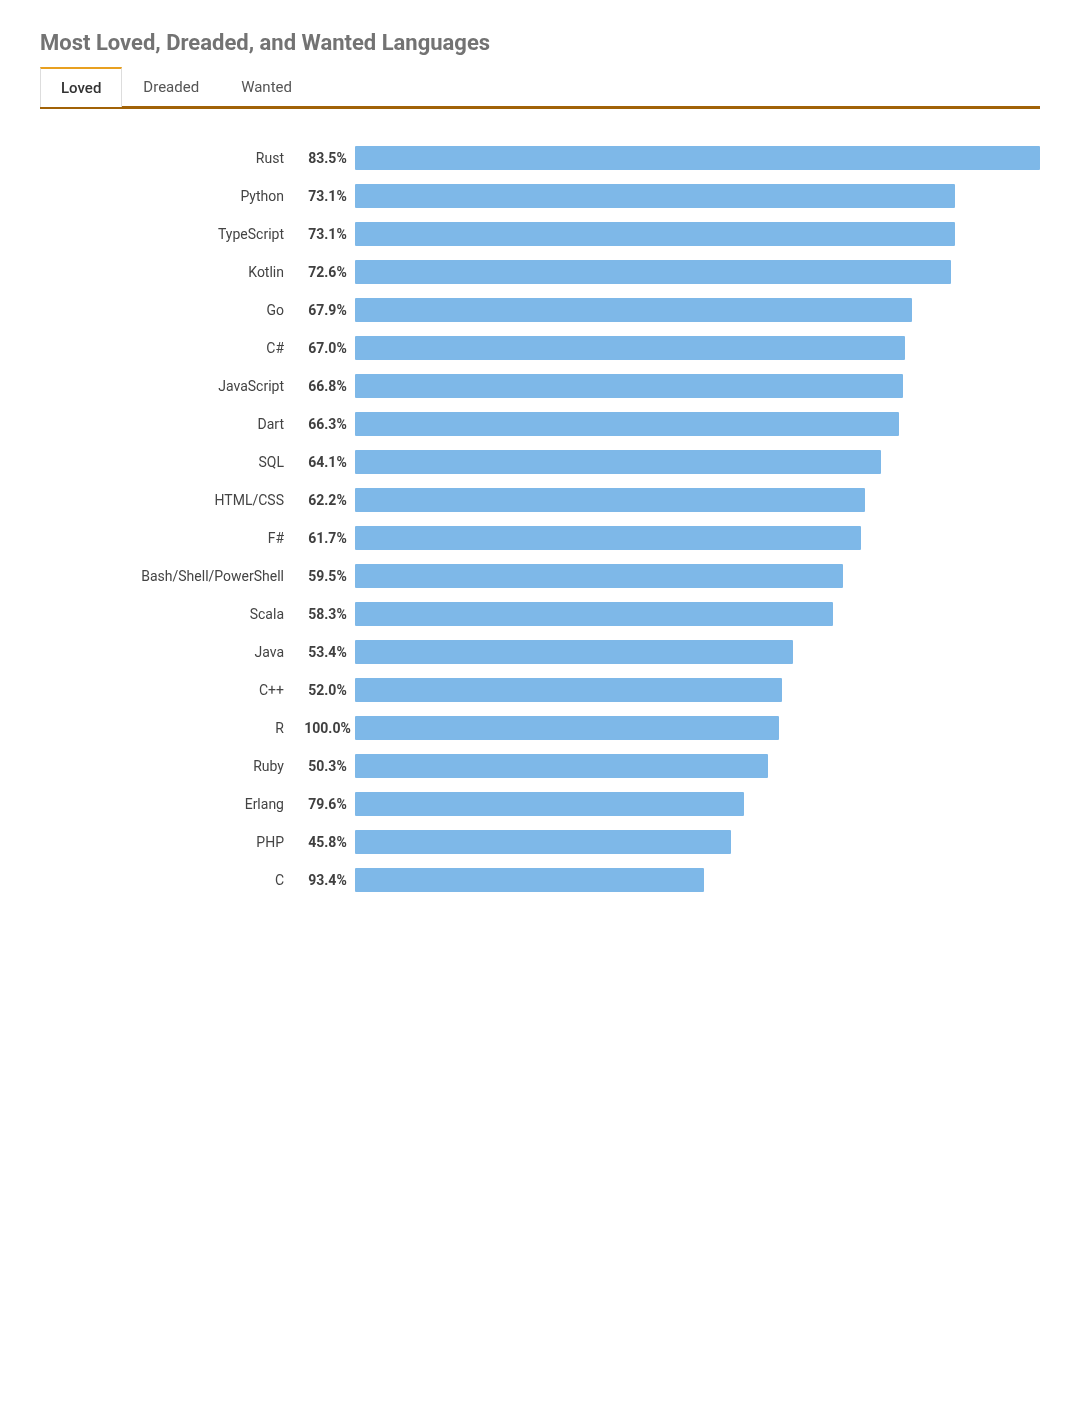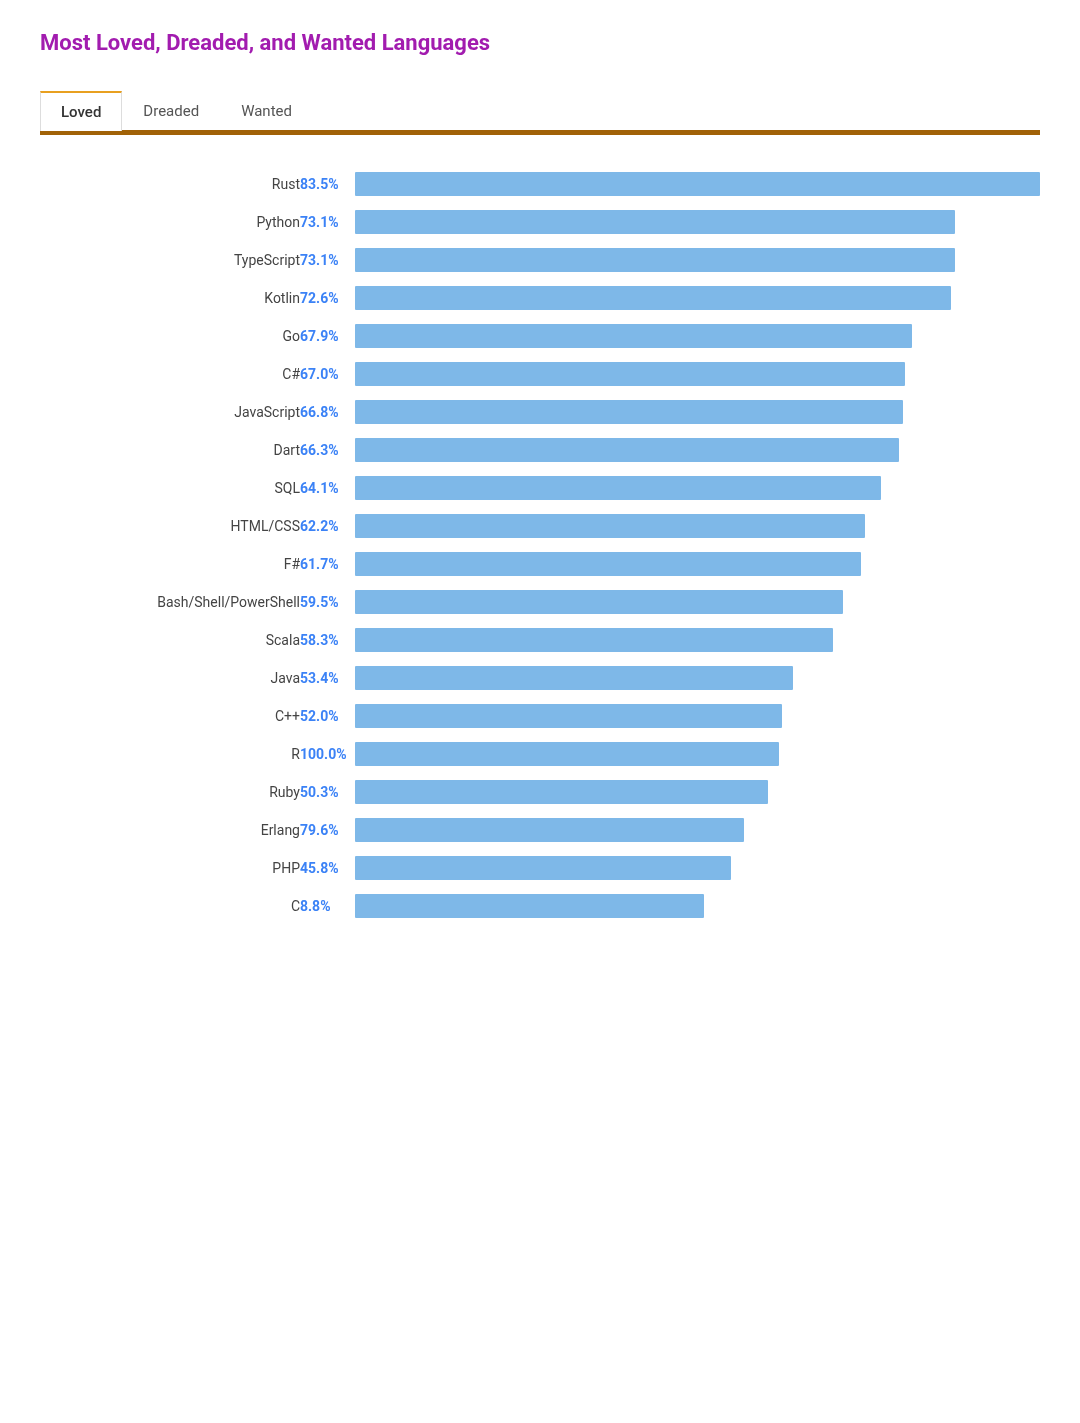"Most Loved, Dreaded, and Wanted" .page-title { color: #a21caf -> #737373; margin-bottom: 36px -> 12px }
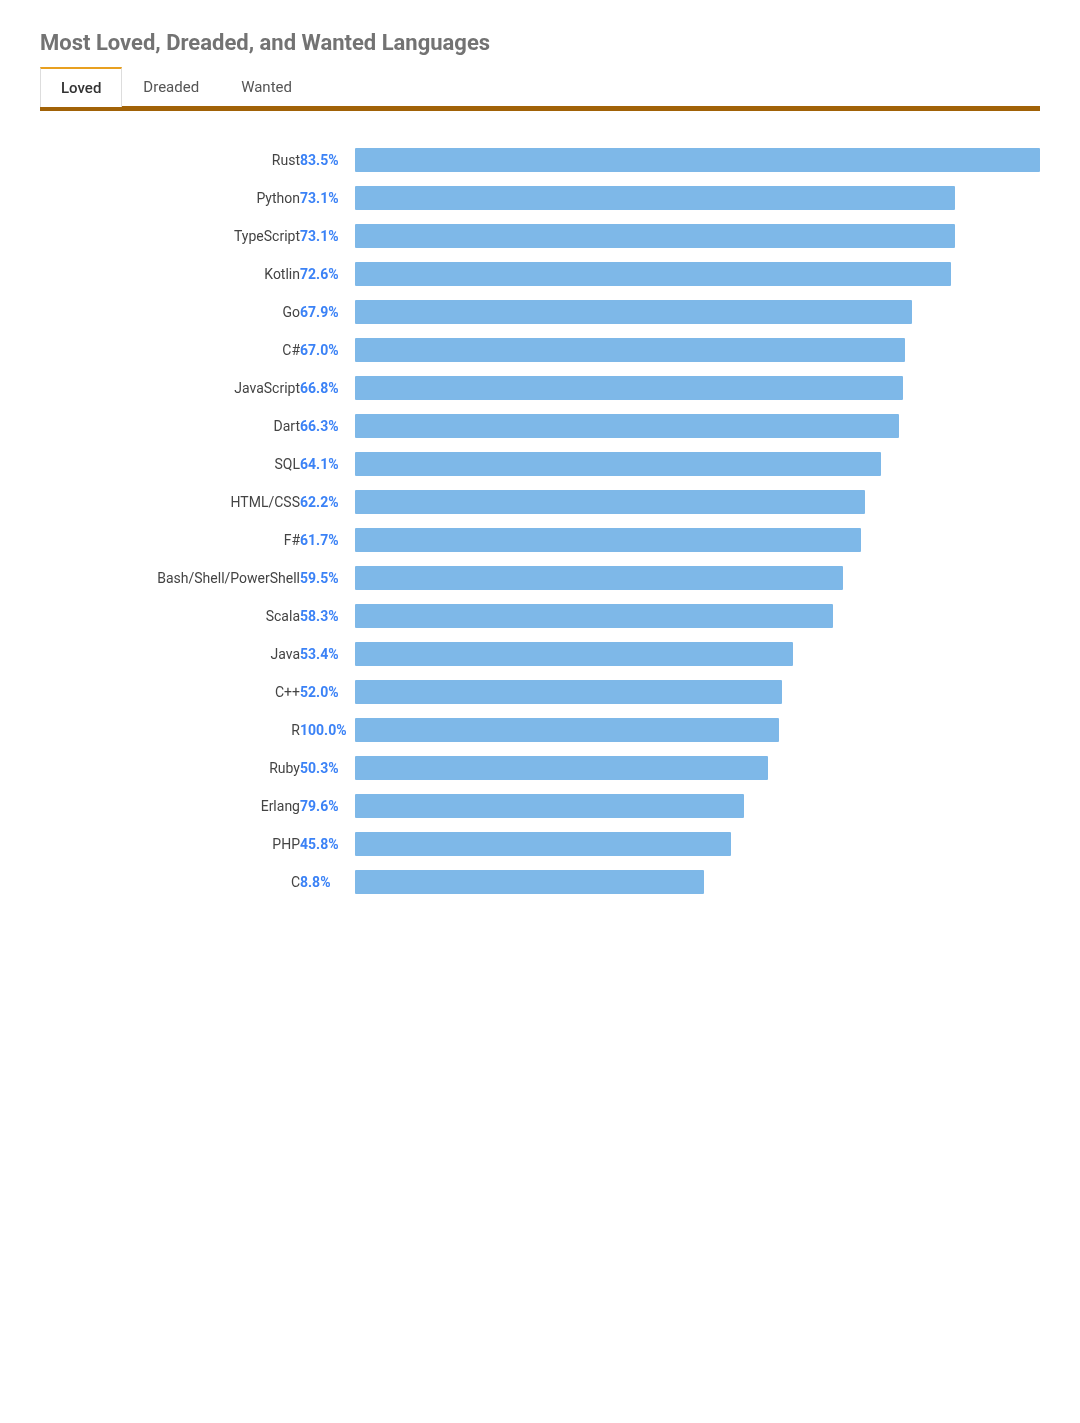"Loved" .tabs { border-bottom: 5px solid #a16207 -> 3px solid #a16207 }
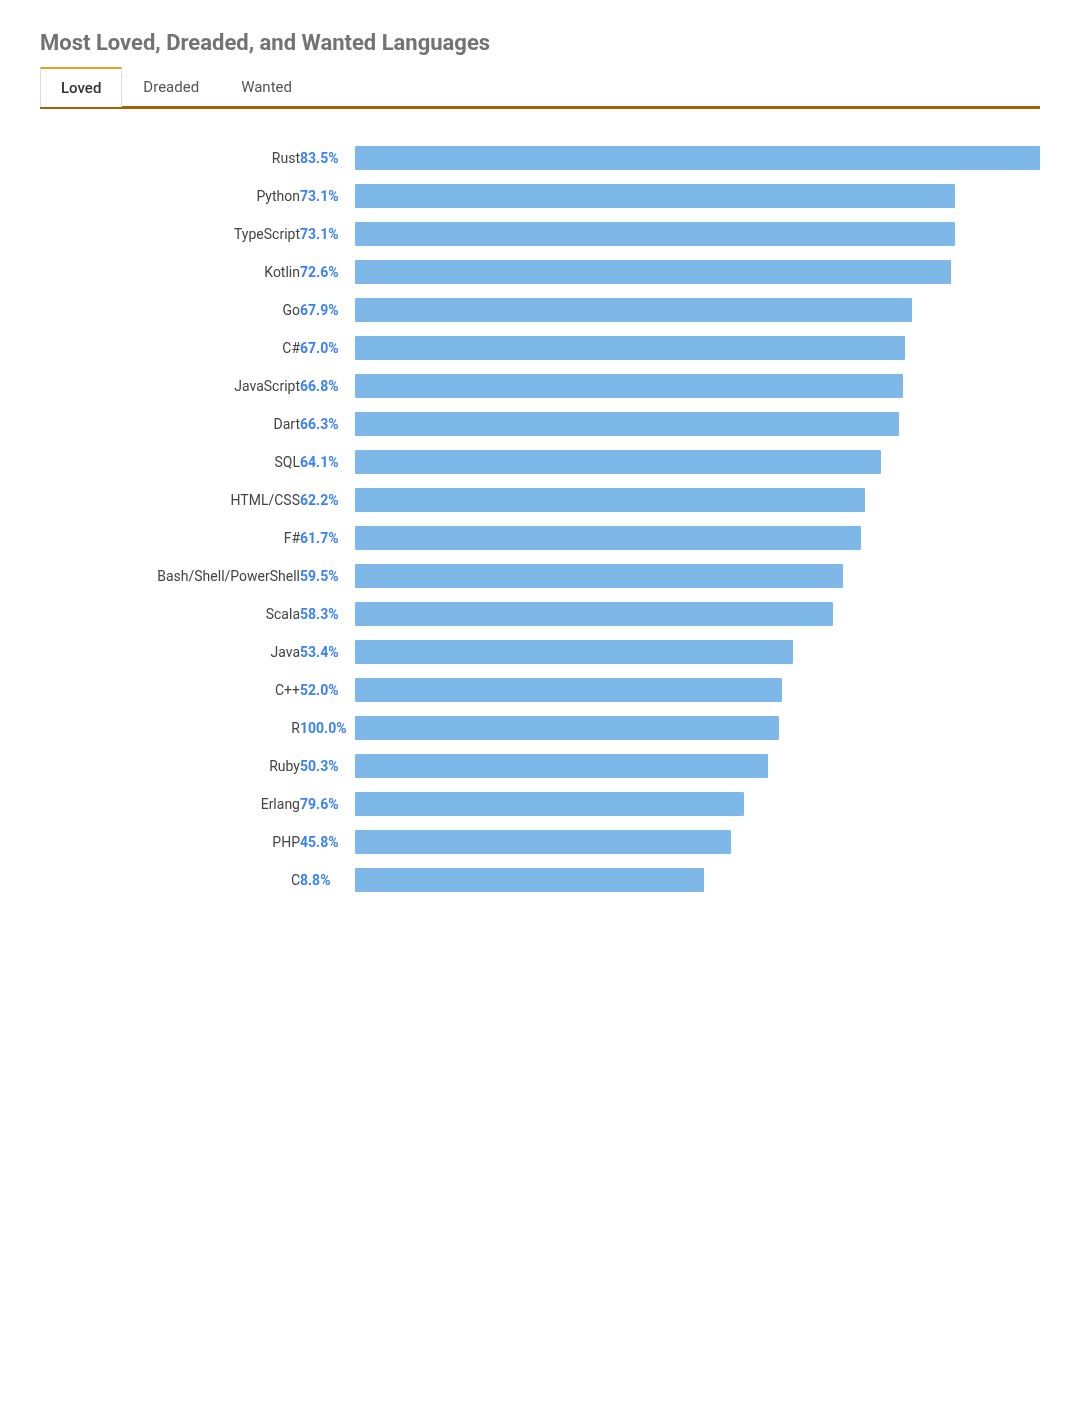"Rust" .bar-label { padding-right: 0 -> 16px }
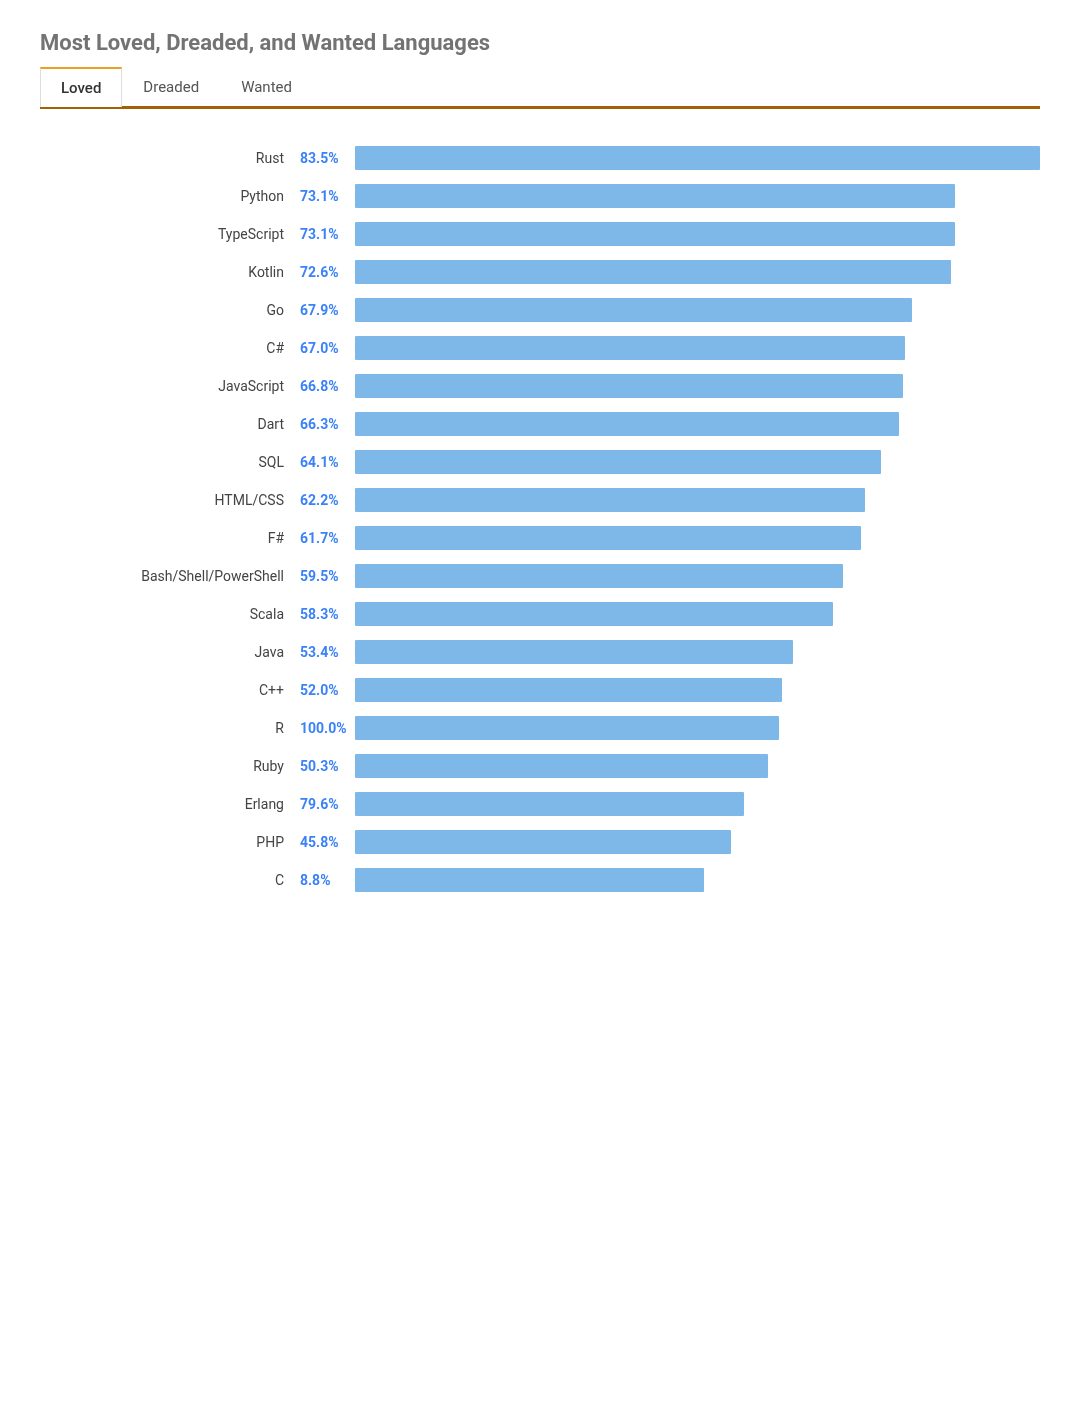"83.5%" .bar-pct { color: #3b82f6 -> #404040; text-align: none -> center }
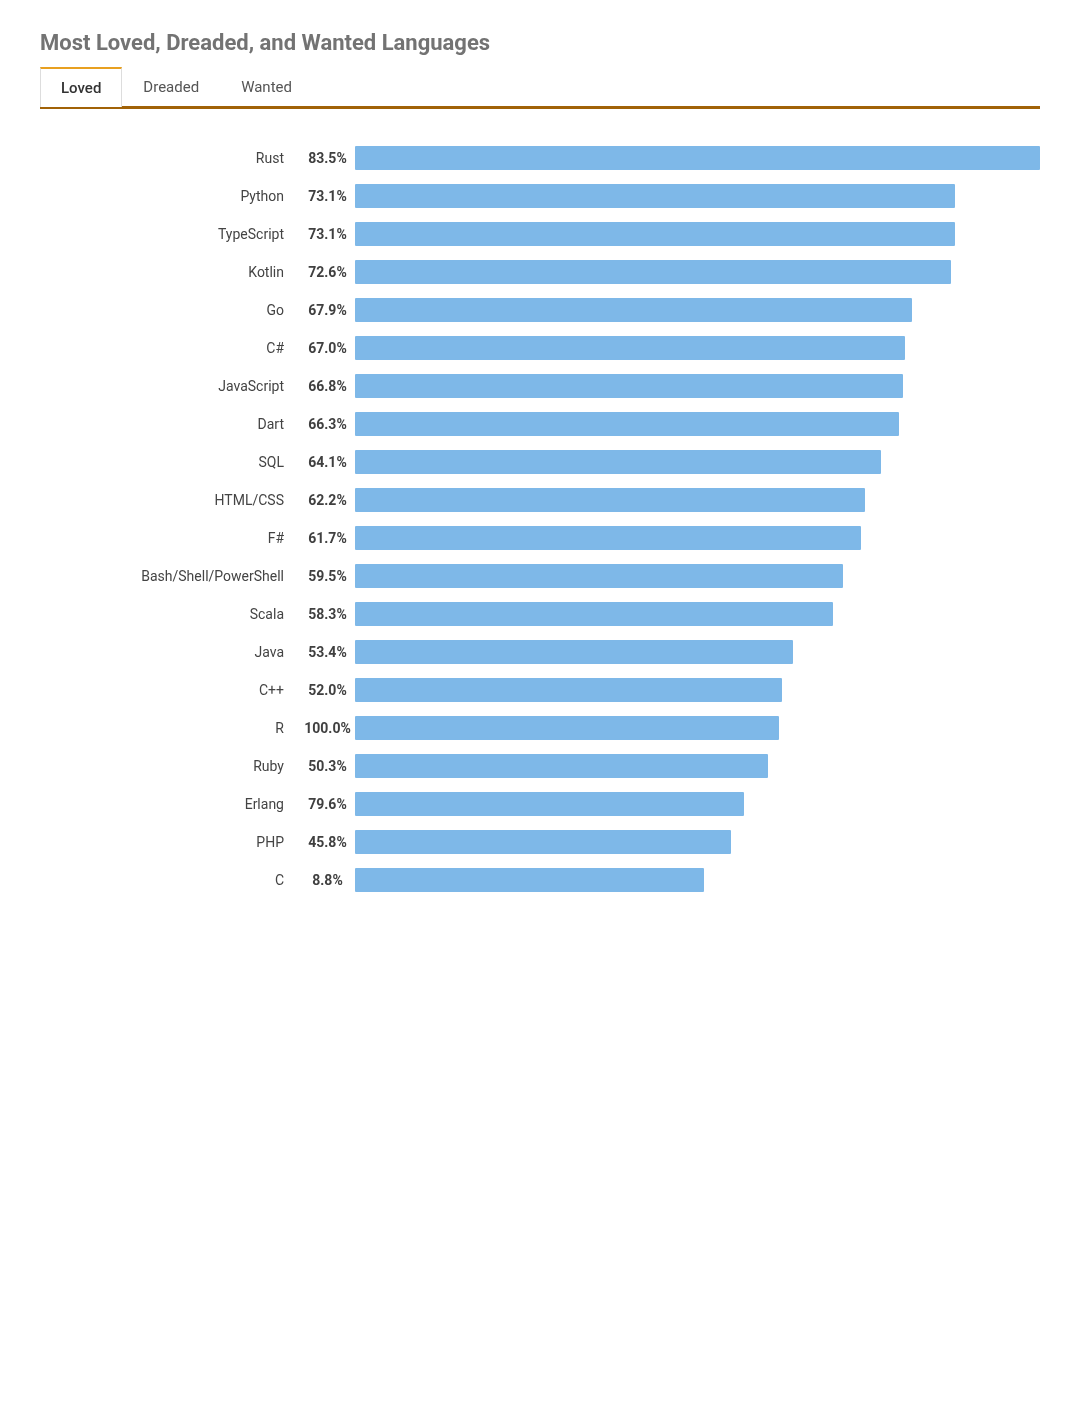"8.8%" div.bar-pct { text: 8.8% -> 93.4% }
